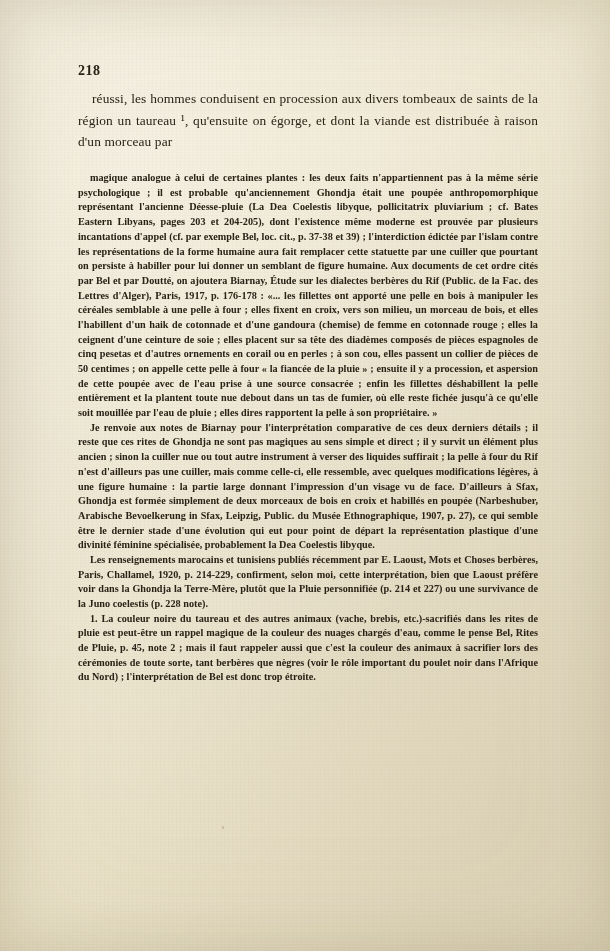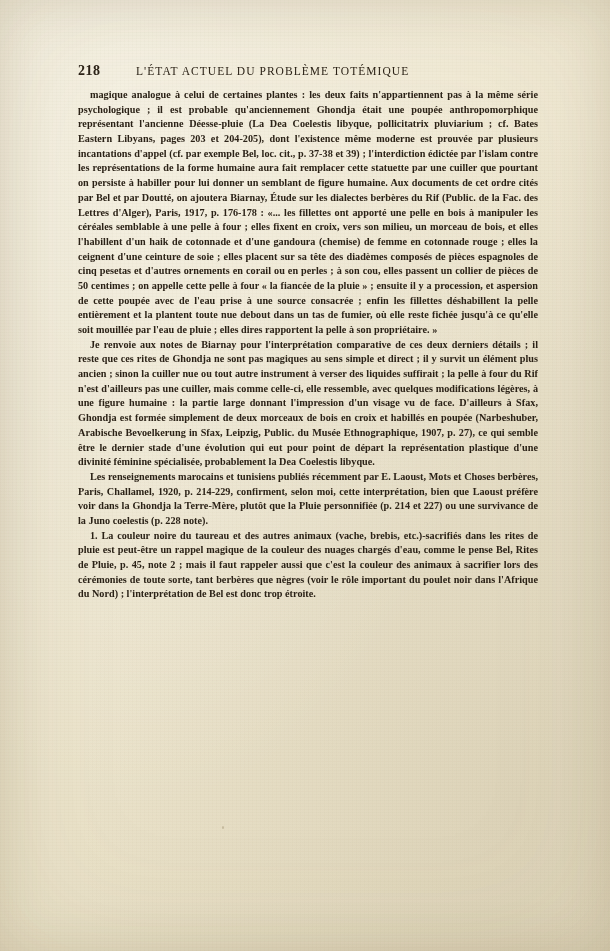"L'ÉTAT ACTUEL DU PROBLÈME TOTÉMIQUE" div.runtitle { html: <div>L'ÉTAT ACTUEL DU PROBLÈME TOTÉMIQUE</div> -> none }
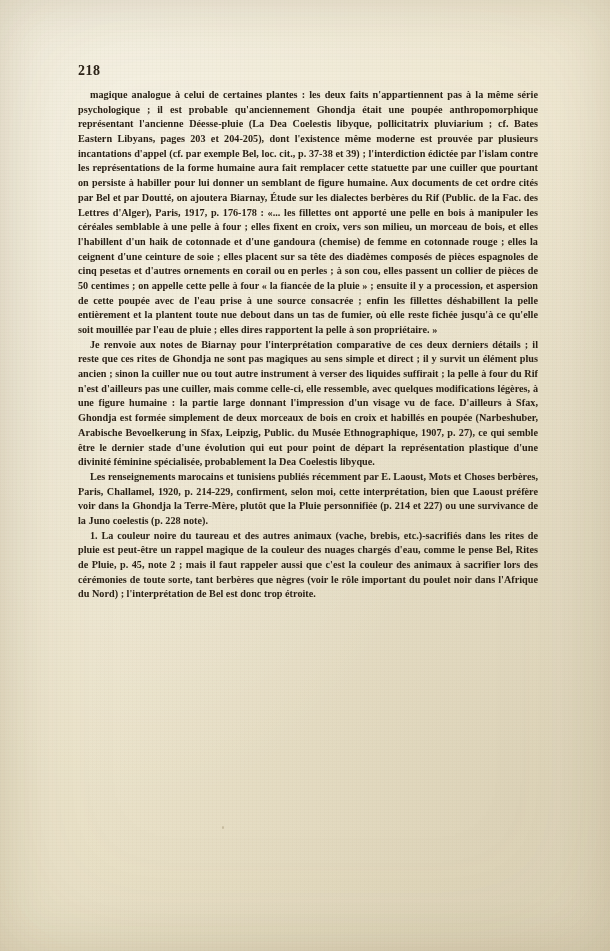"réussi, les hommes conduisent en" div.body-main { html: none -> <div> <p>réussi, les hommes conduisent en procession aux divers tombeaux de saints de la région un taureau ¹, qu'ensuite on égorge, et dont la viande est distribuée à raison d'un morceau par</p> </div> }
